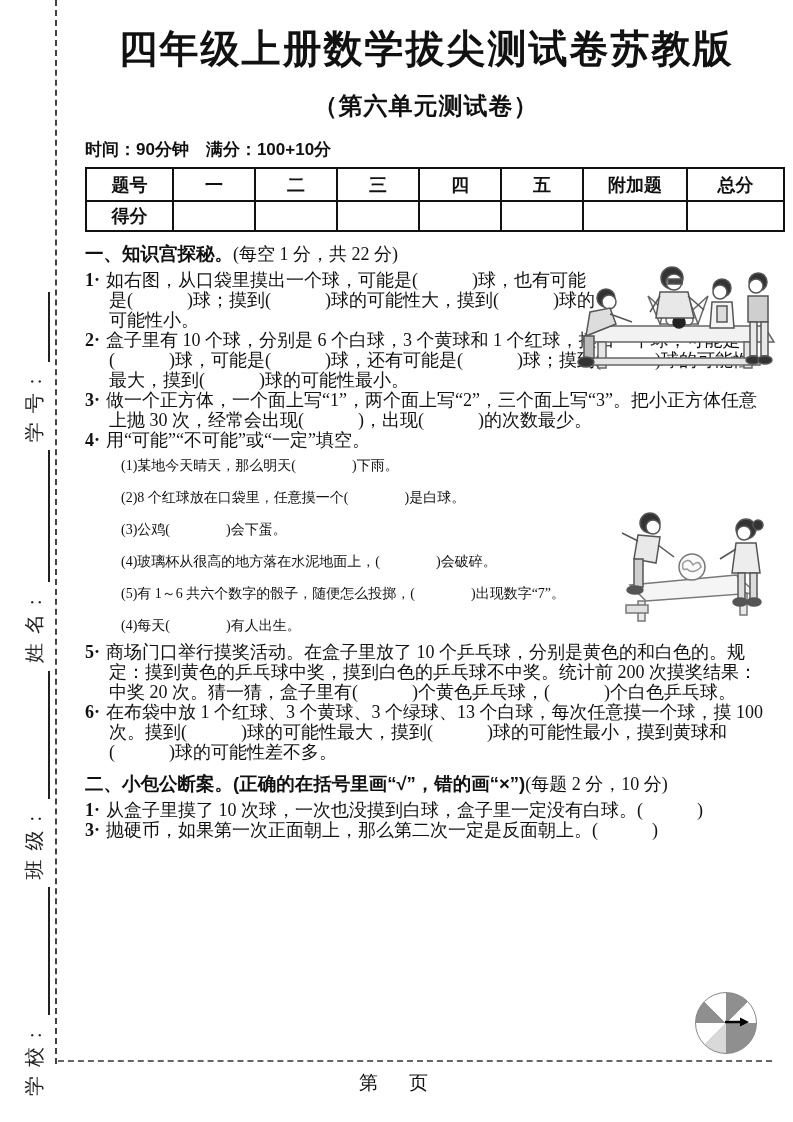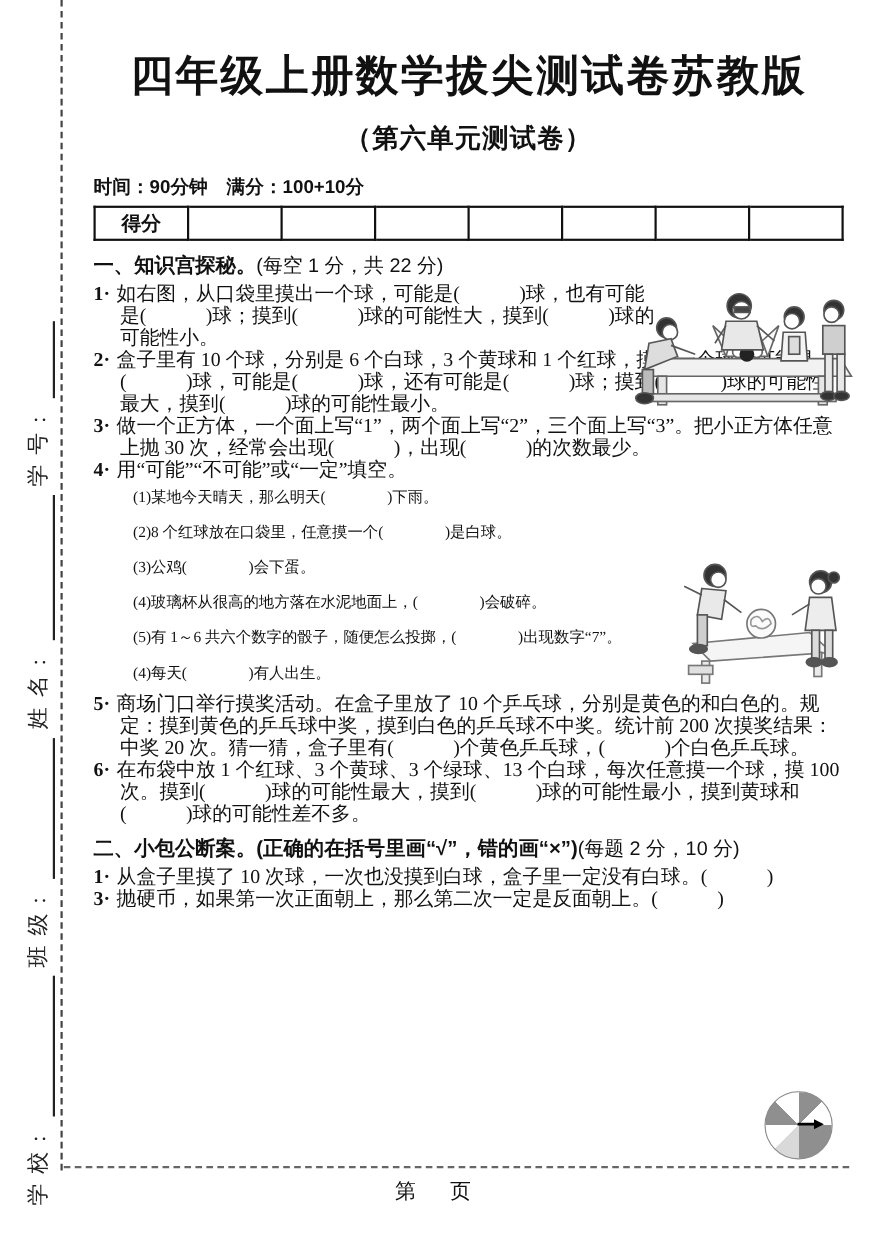"四年级上册数学拔尖测试卷苏教版" .content { margin-top: 20px -> none }
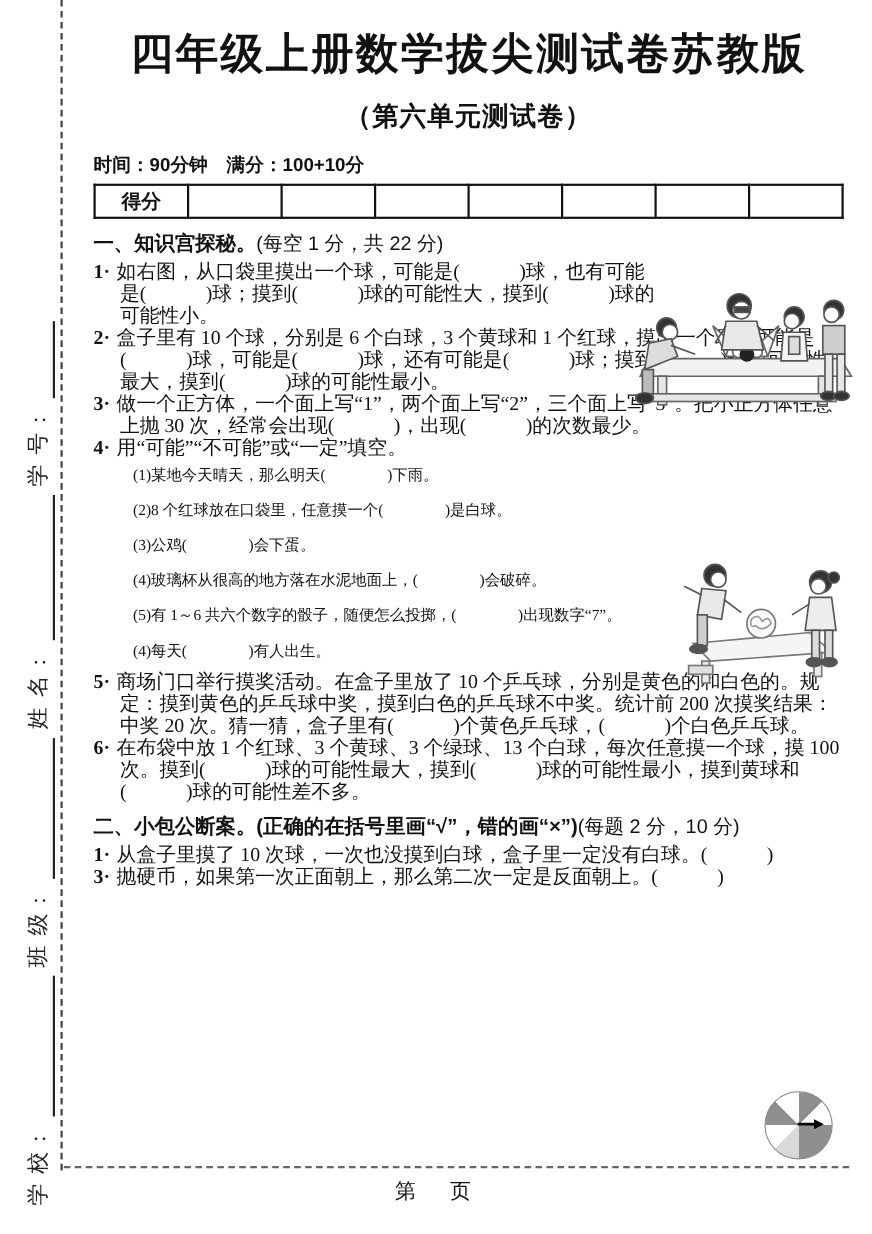"题号" tr.hdr { html: none -> <tr> <td>题号</td> <td>一</td> <td>二</td> <td>三</td> <td>四</td> <td>五</td> <td>附加题</td> <td>总分</td> </tr> }
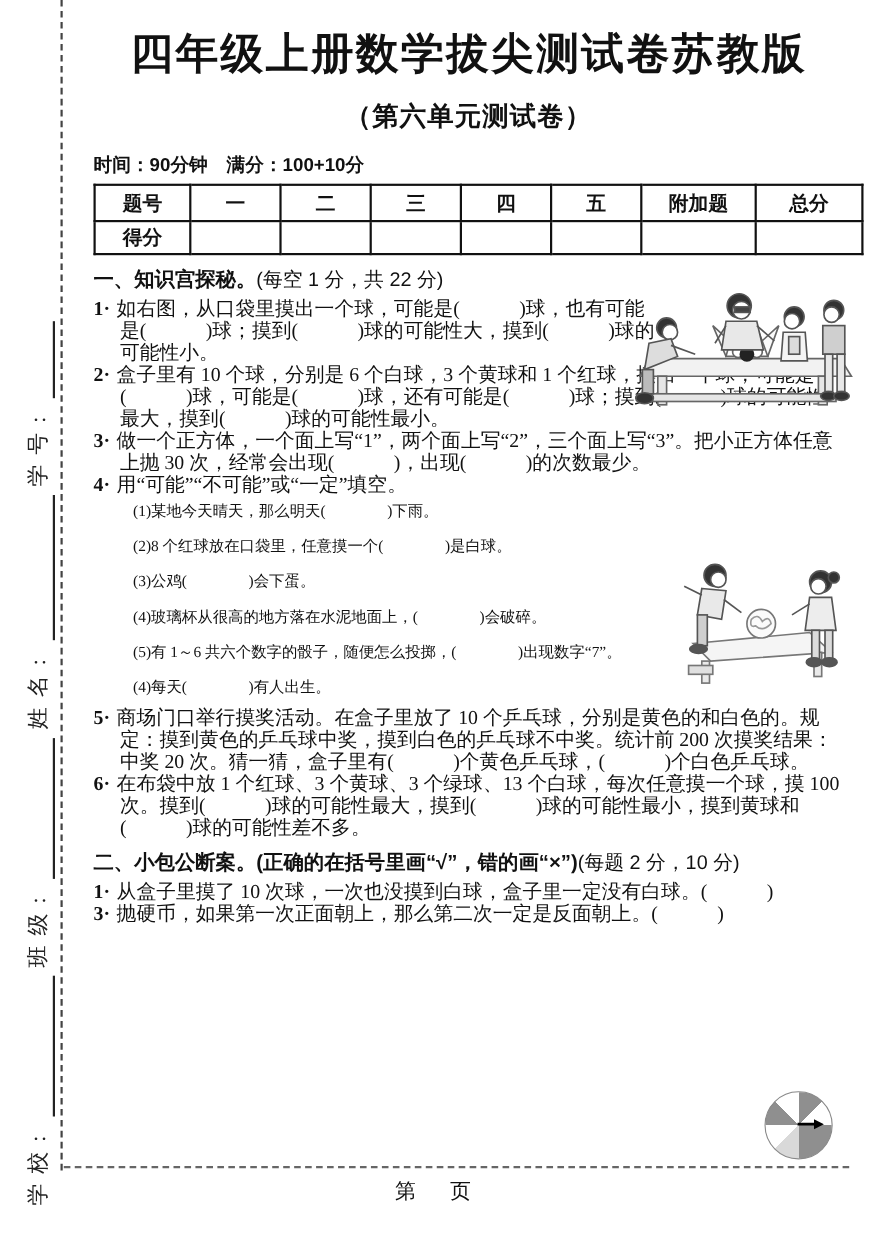"(每空 1 分，共 22 分)" .sec-head .note { font-family: Liberation Sans, sans-serif -> Liberation Serif, serif }
